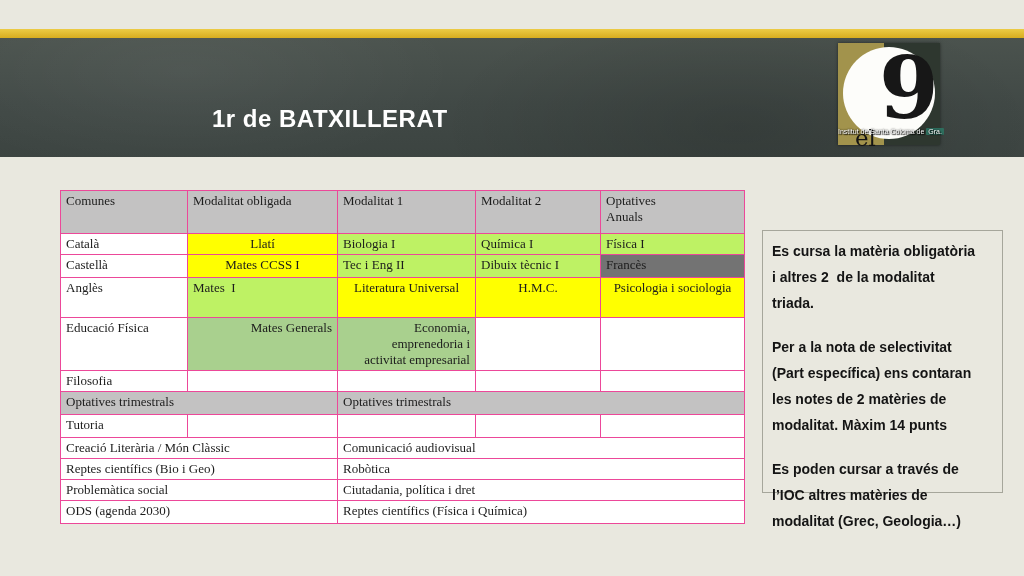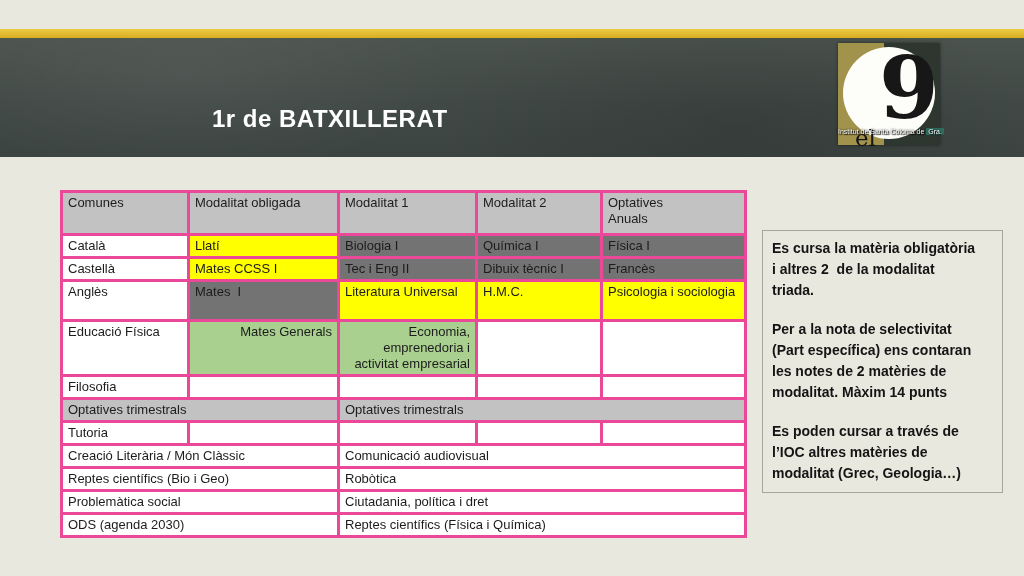"Comunes" table.subjects td { border: 3px solid #ec4899 -> 1px solid #ec4899; font-family: none -> Liberation Serif, serif }
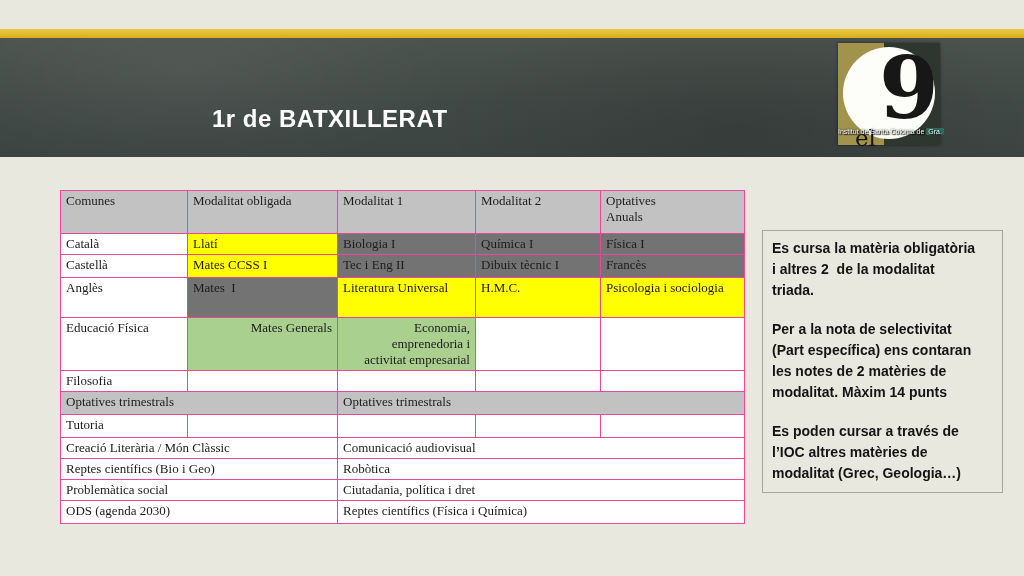"Llatí" .bg-yellow { text-align: none -> center }
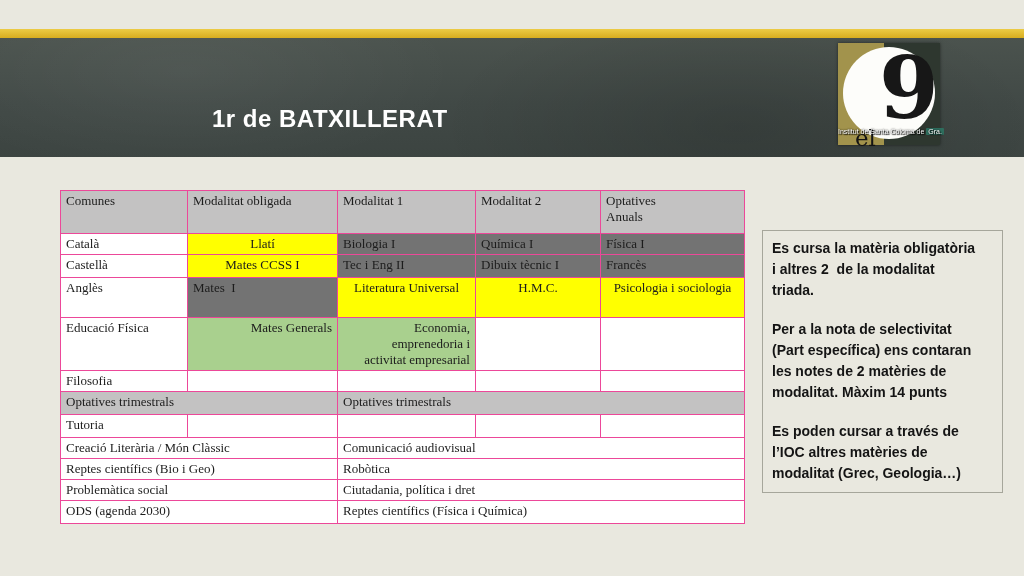"Biologia I" .bg-blue { background: #737373 -> #bef264 }
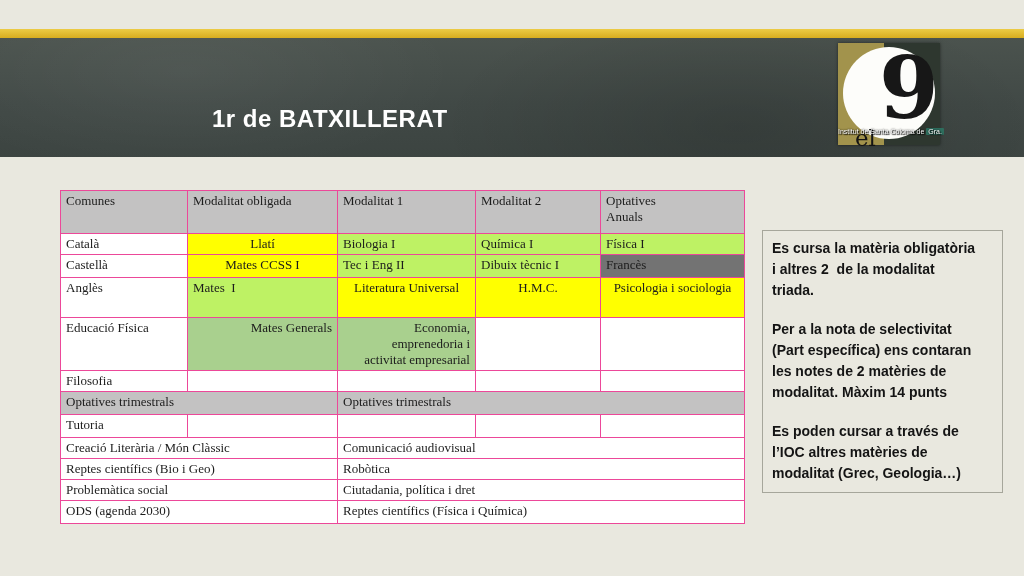"Es cursa la matèria obligatòria" .note-box { line-height: 21px -> 26px }
